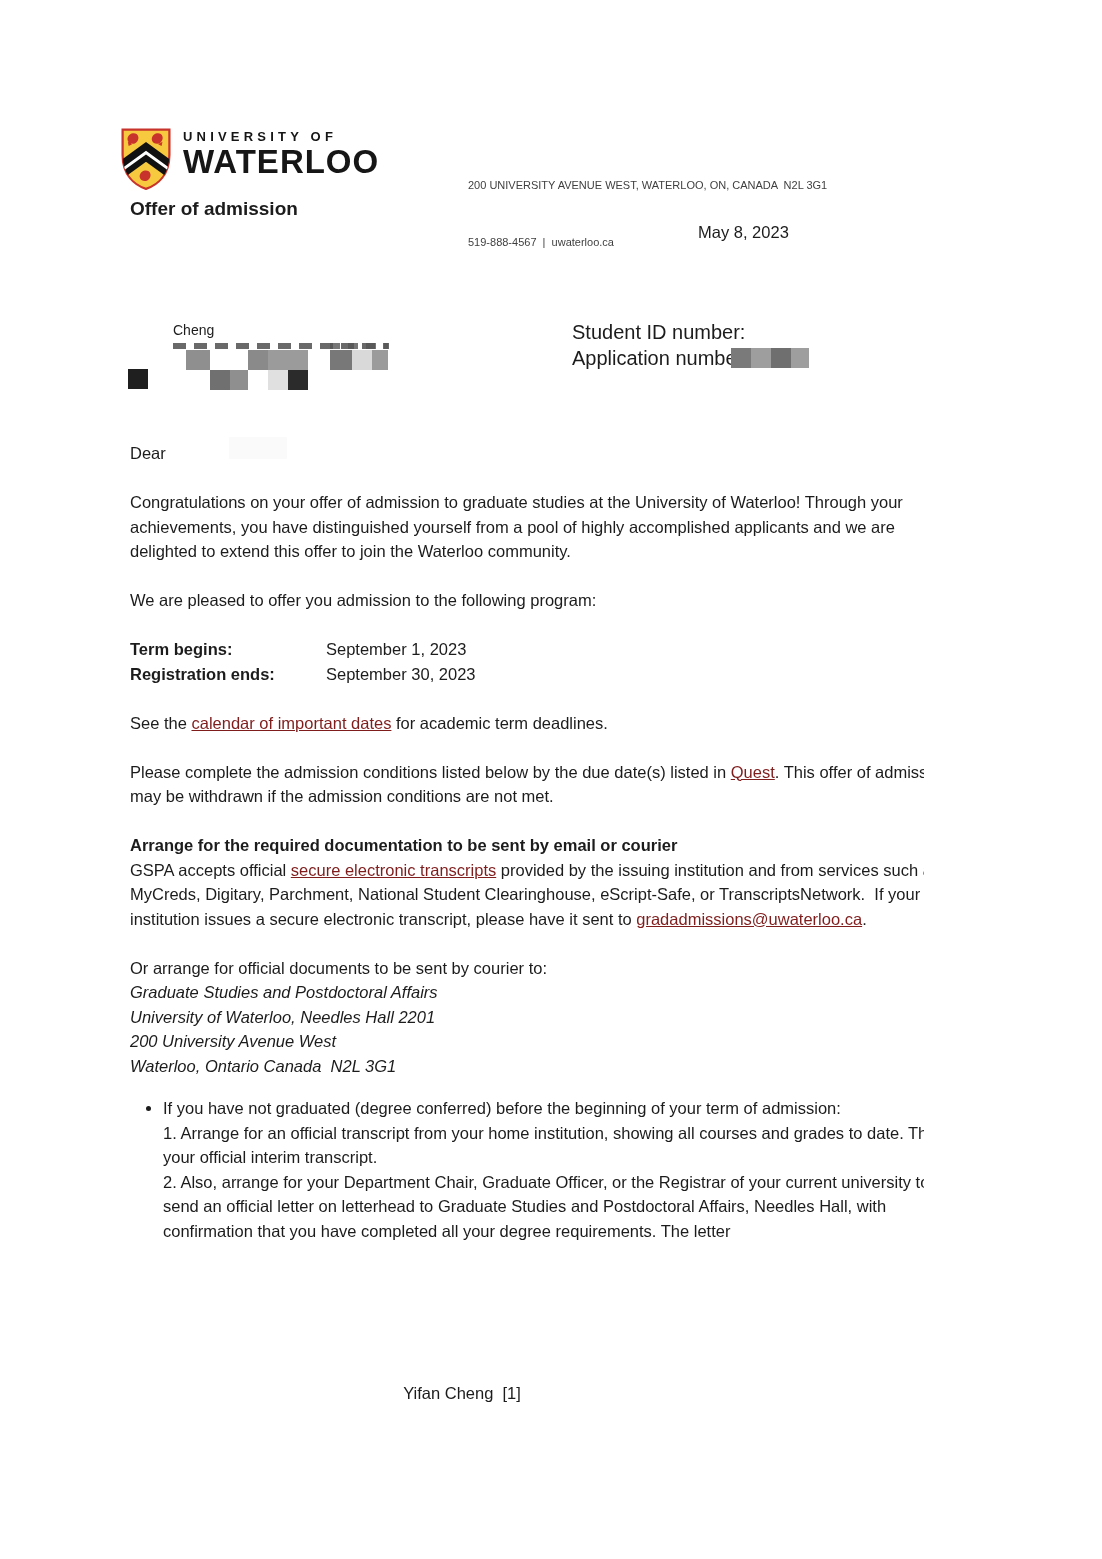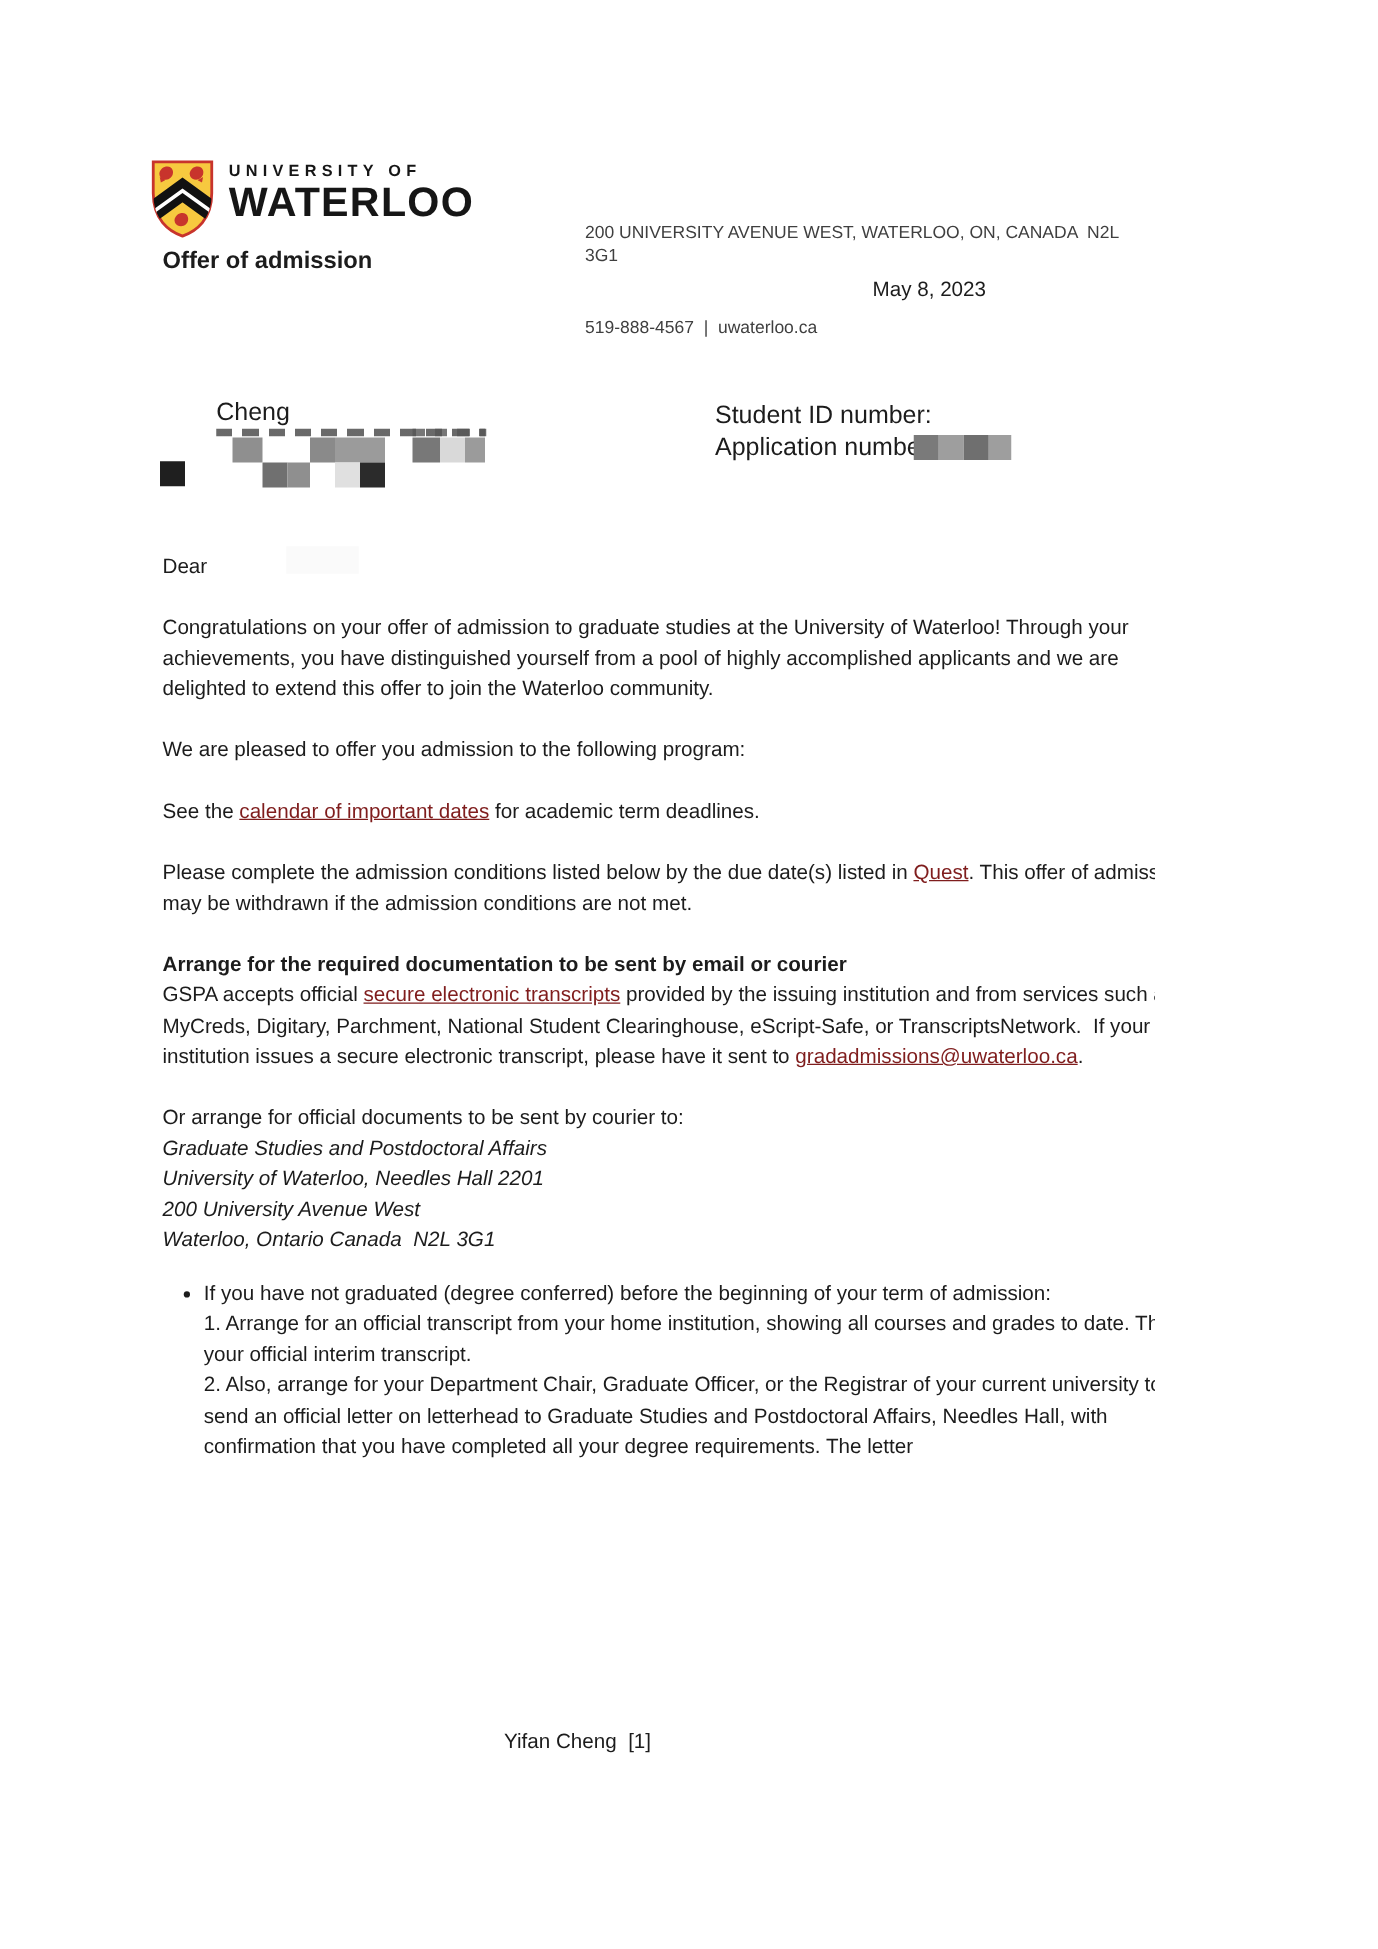"200 UNIVERSITY AVENUE WEST, WATERLOO," .contact { font-size: 14px -> 11px }
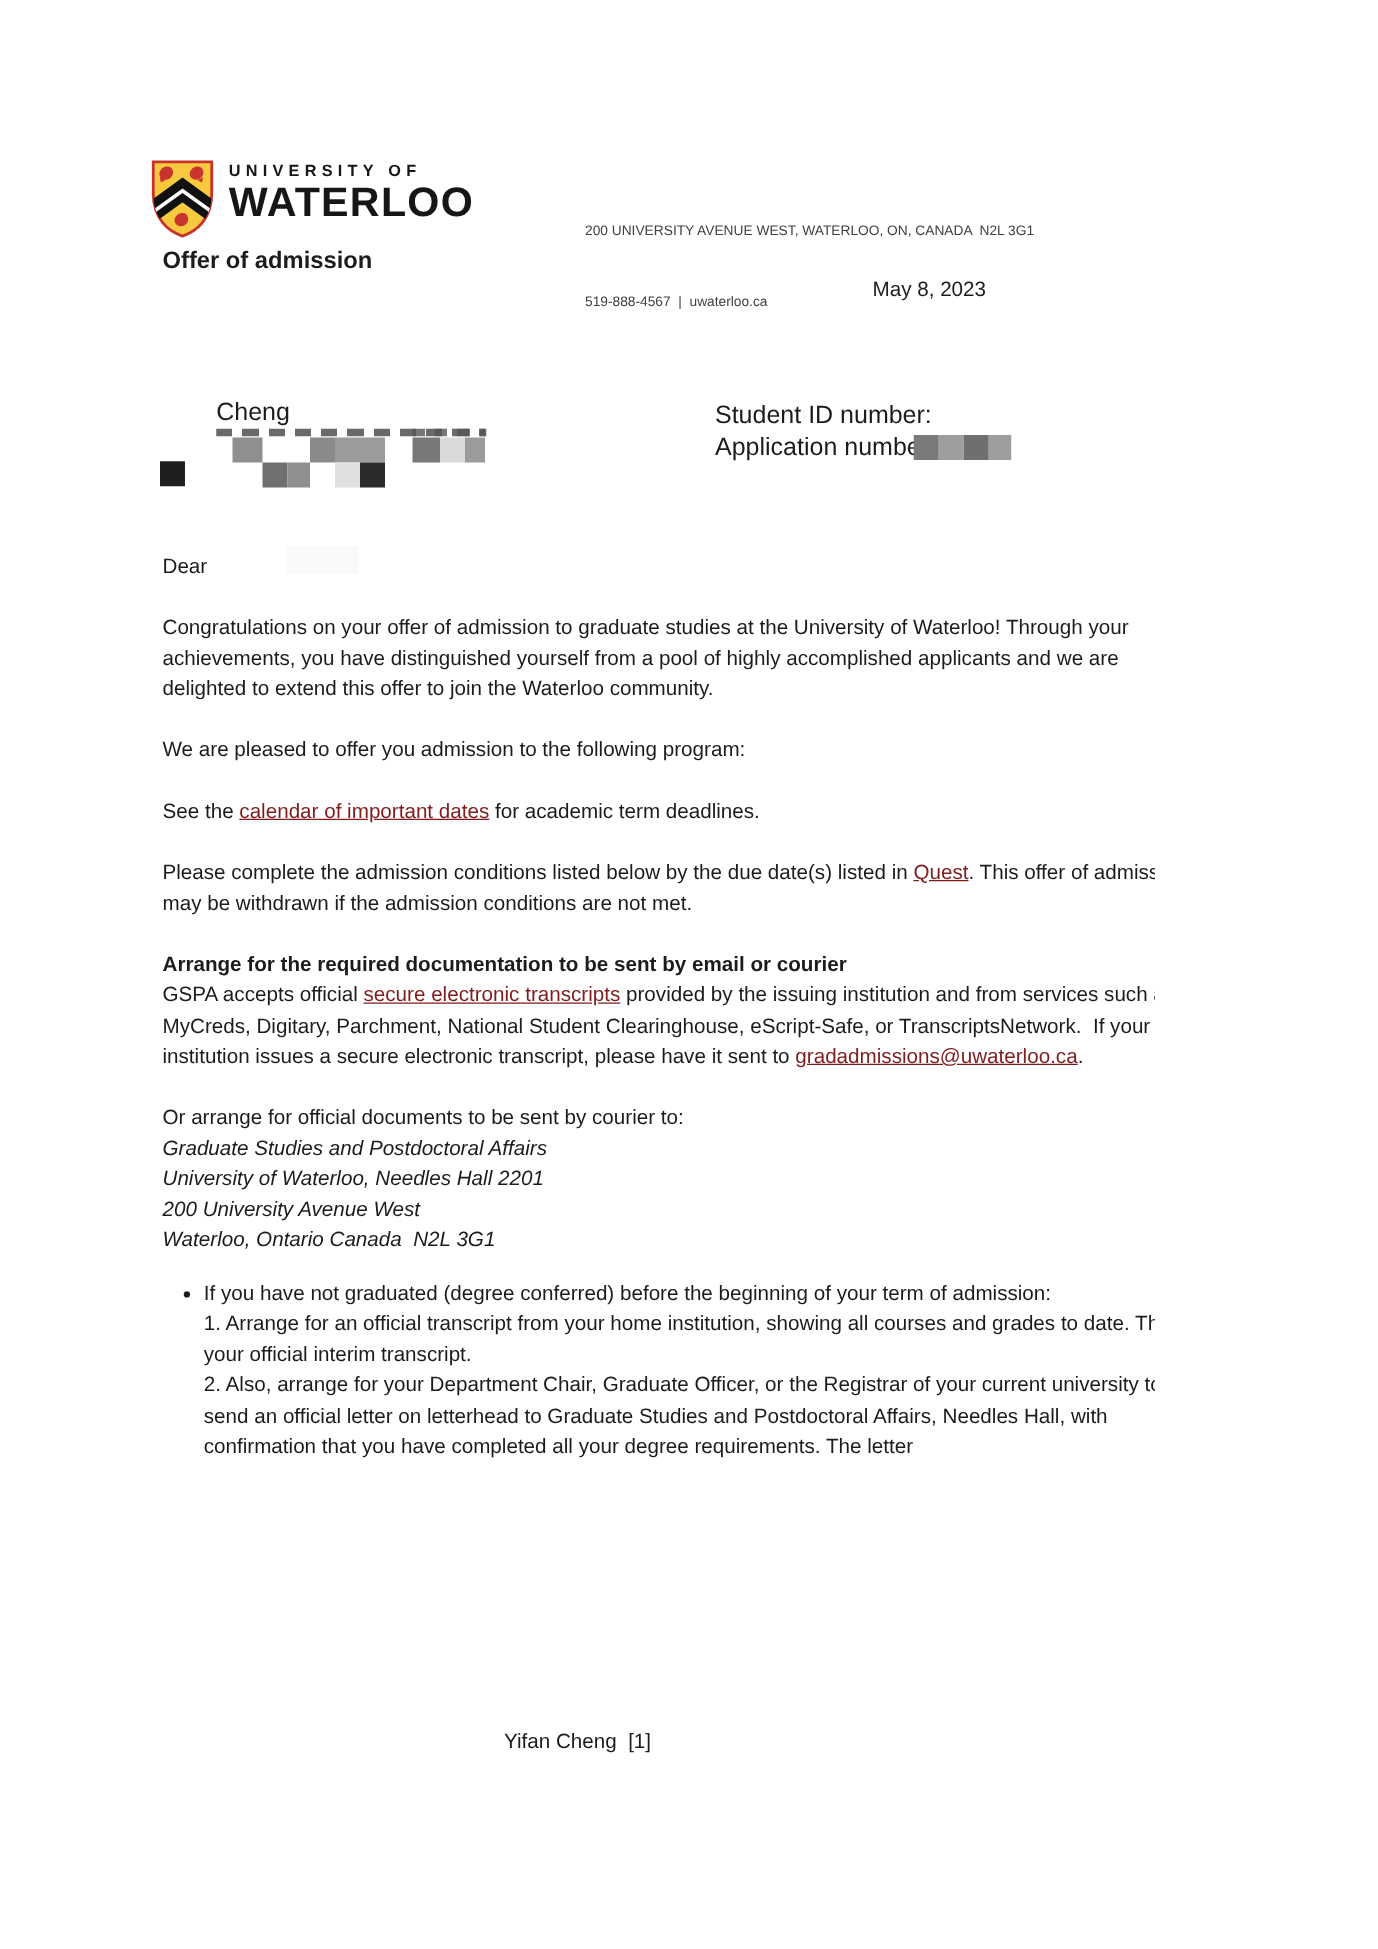"Cheng" .recipient-surname { font-size: 20px -> 14px }
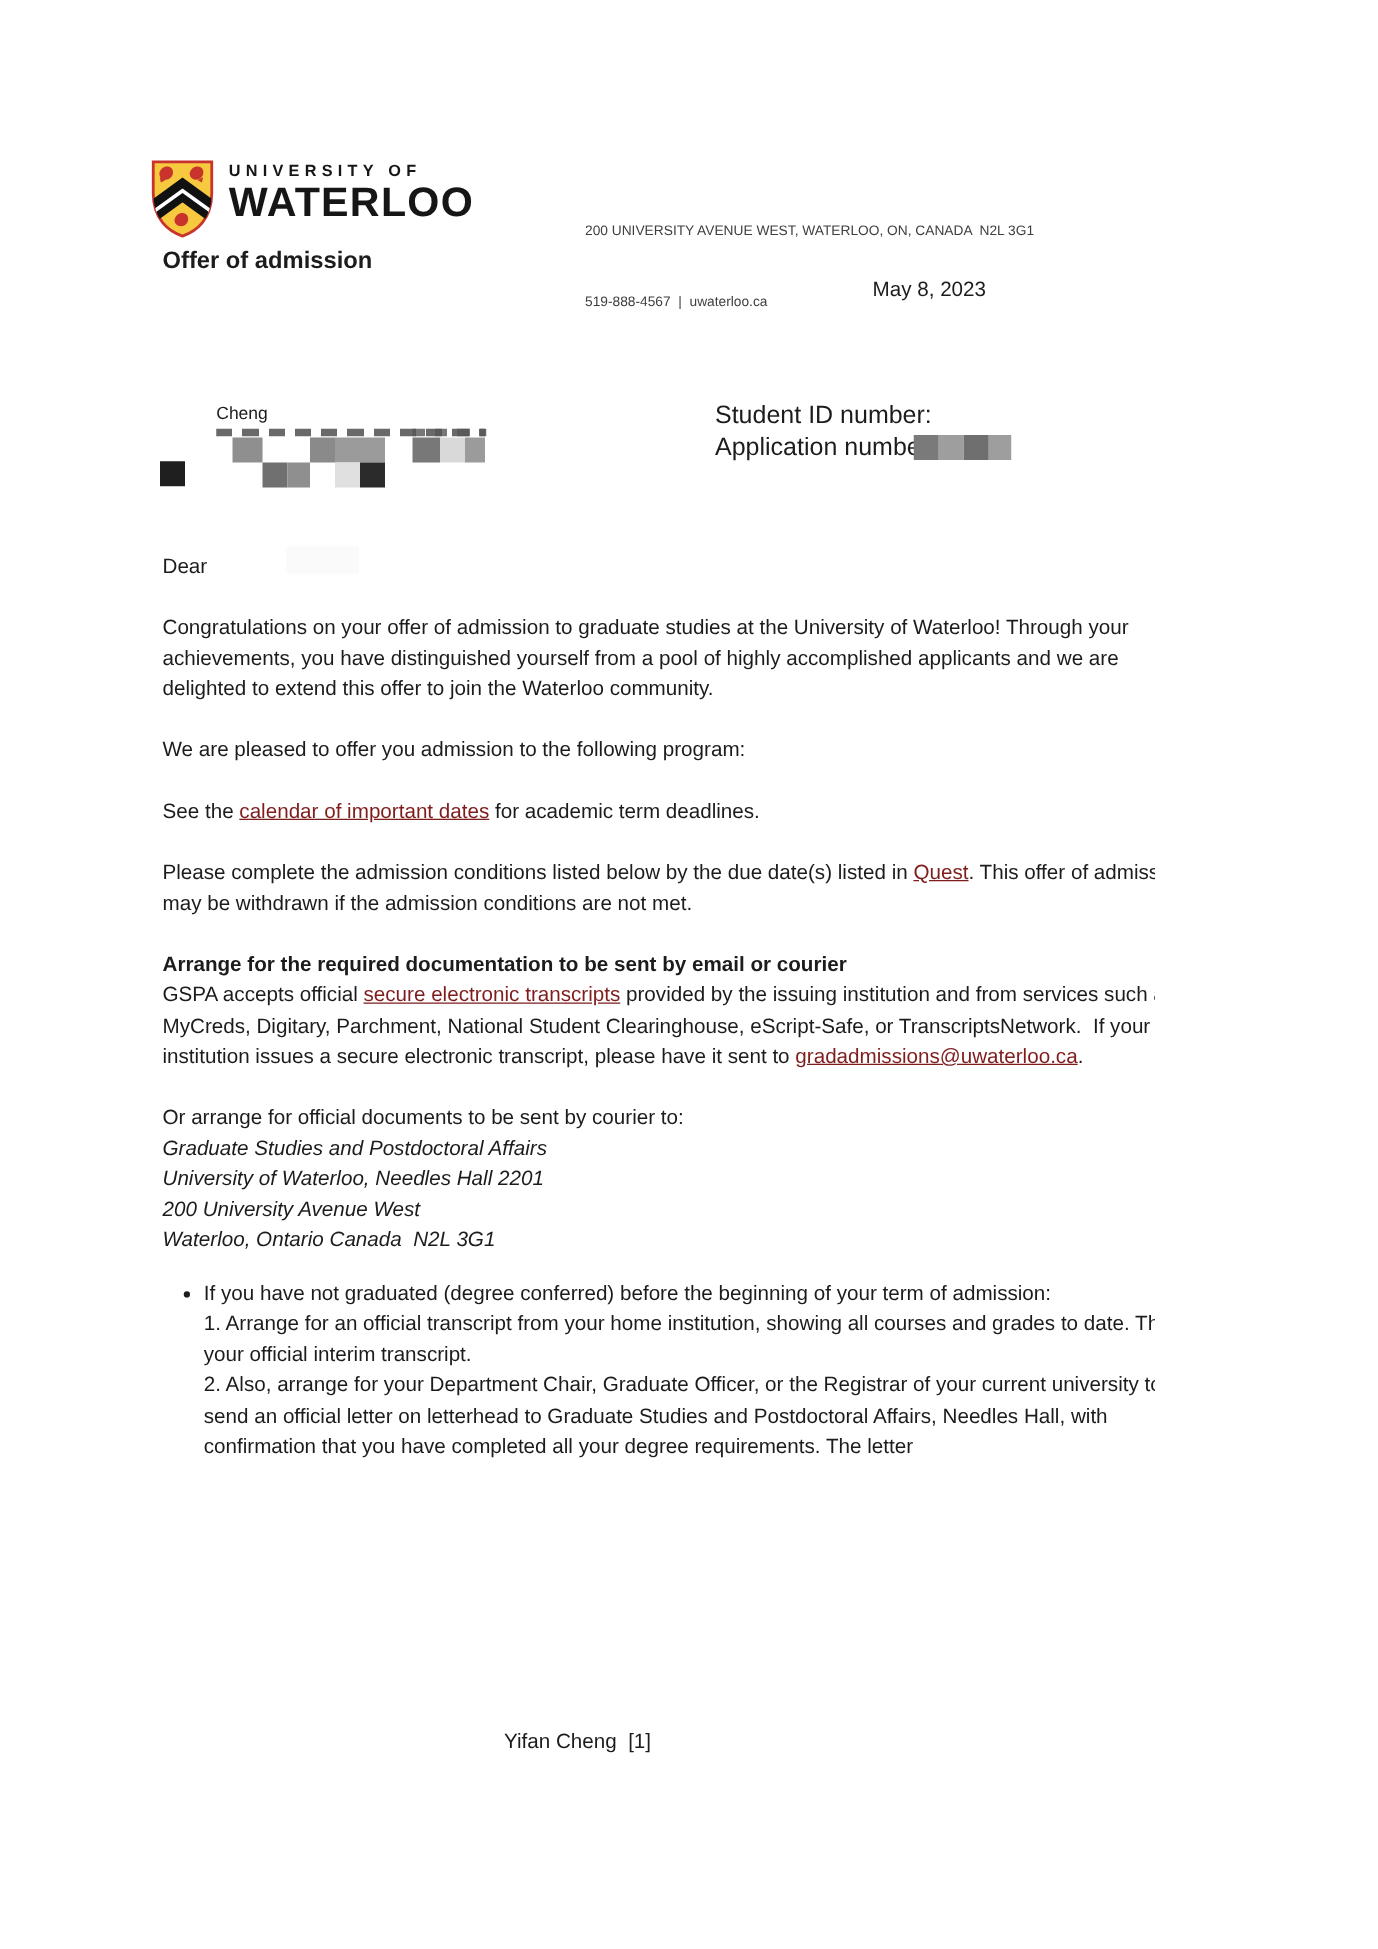"Term begins:" div.kv-table { html: none -> <div> <div>Term begins:</div> <div>September 1, 2023</div> <div>Registration ends:</div> <div>September 30, 2023</div> </div> }
